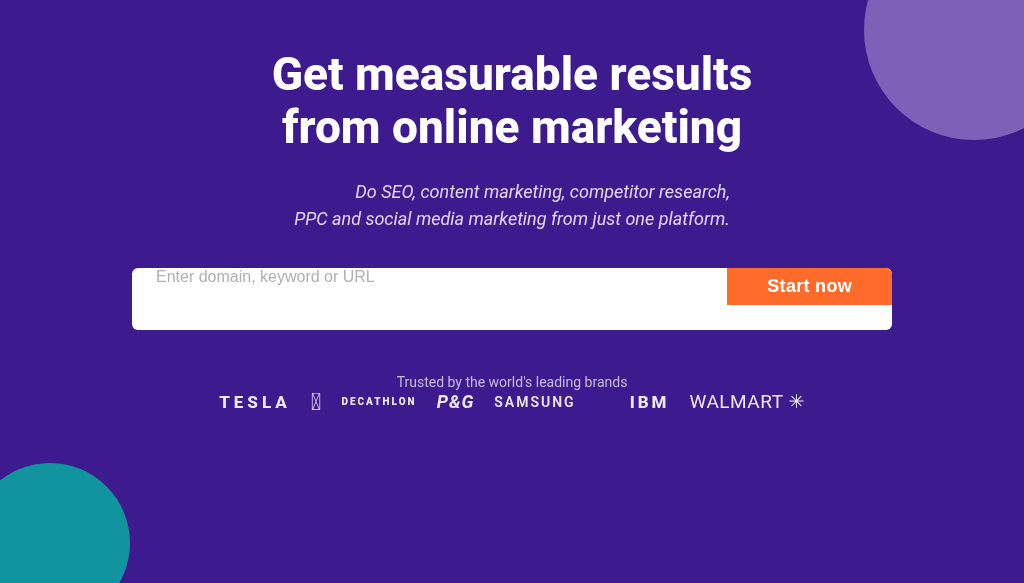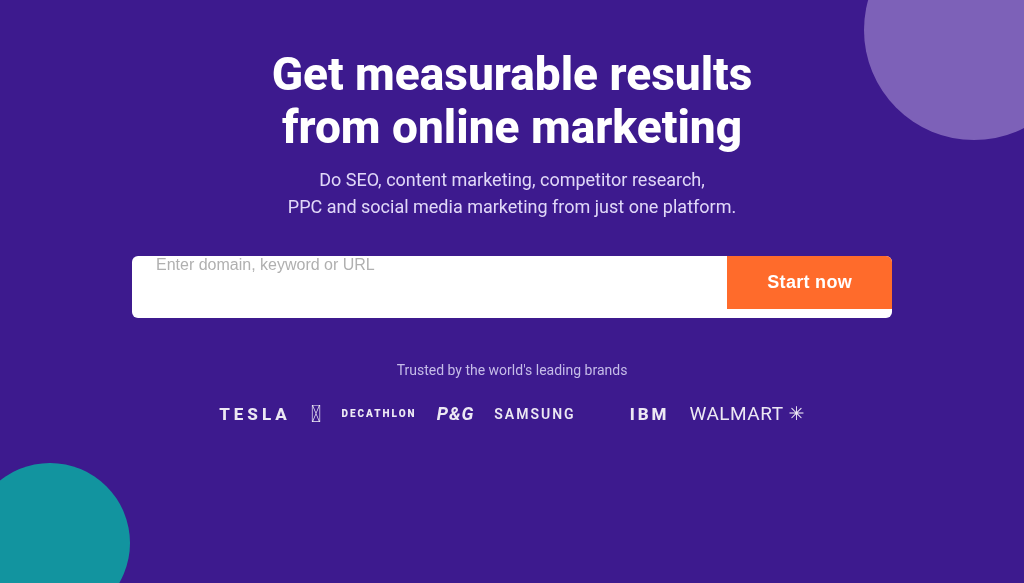"Get measurable results" .hero-title { margin-bottom: 12px -> 24px }
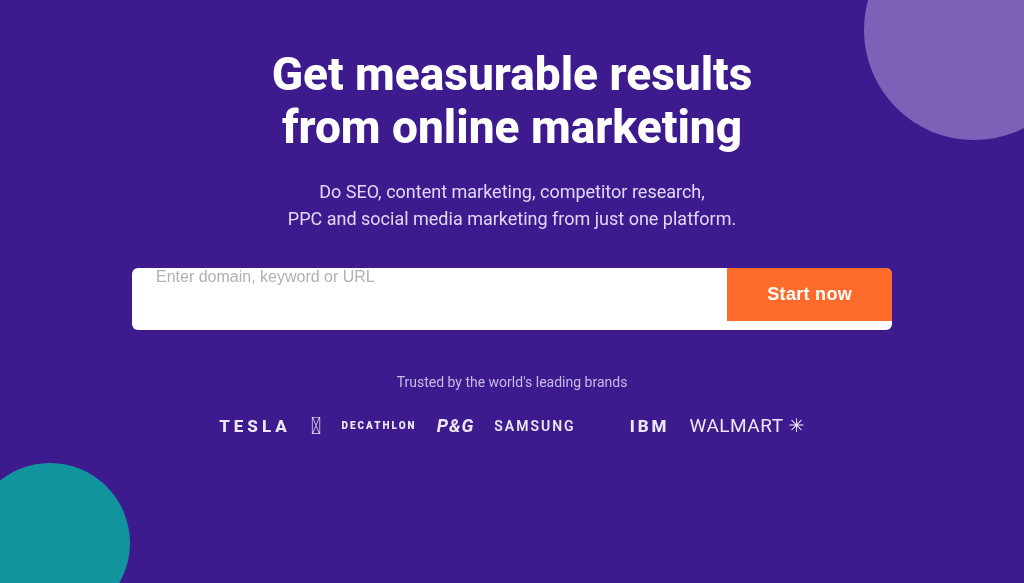"Do SEO, content marketing, competitor" .hero-subtitle { font-style: none -> italic; text-align: center -> right }
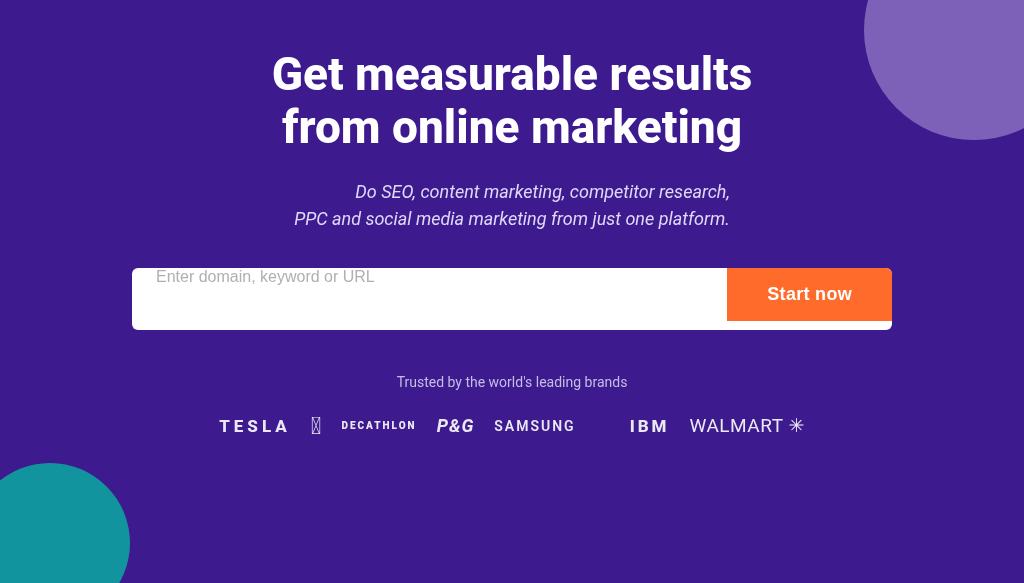"Start now" .start-button { padding: 16px 40px -> 8px 40px }
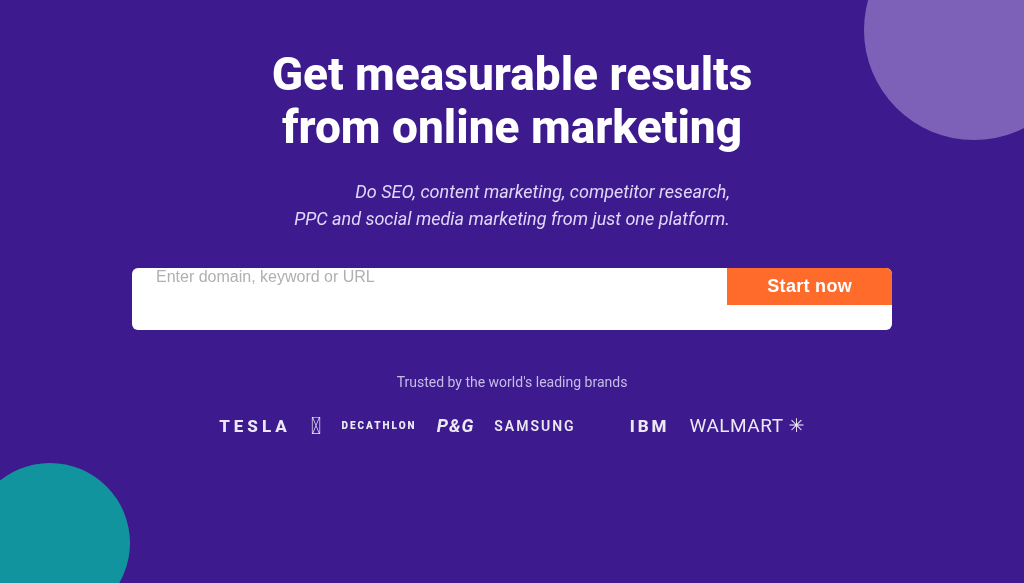"Trusted by the world's leading" .trusted-label { margin-bottom: 24px -> none }
